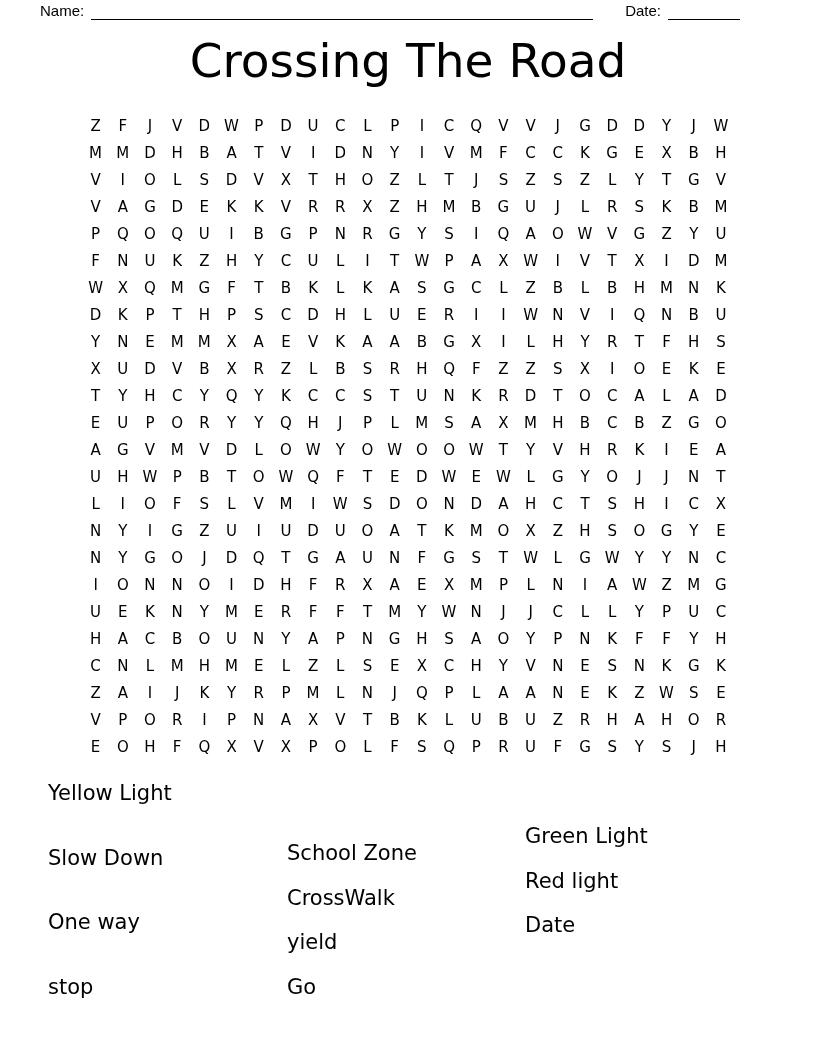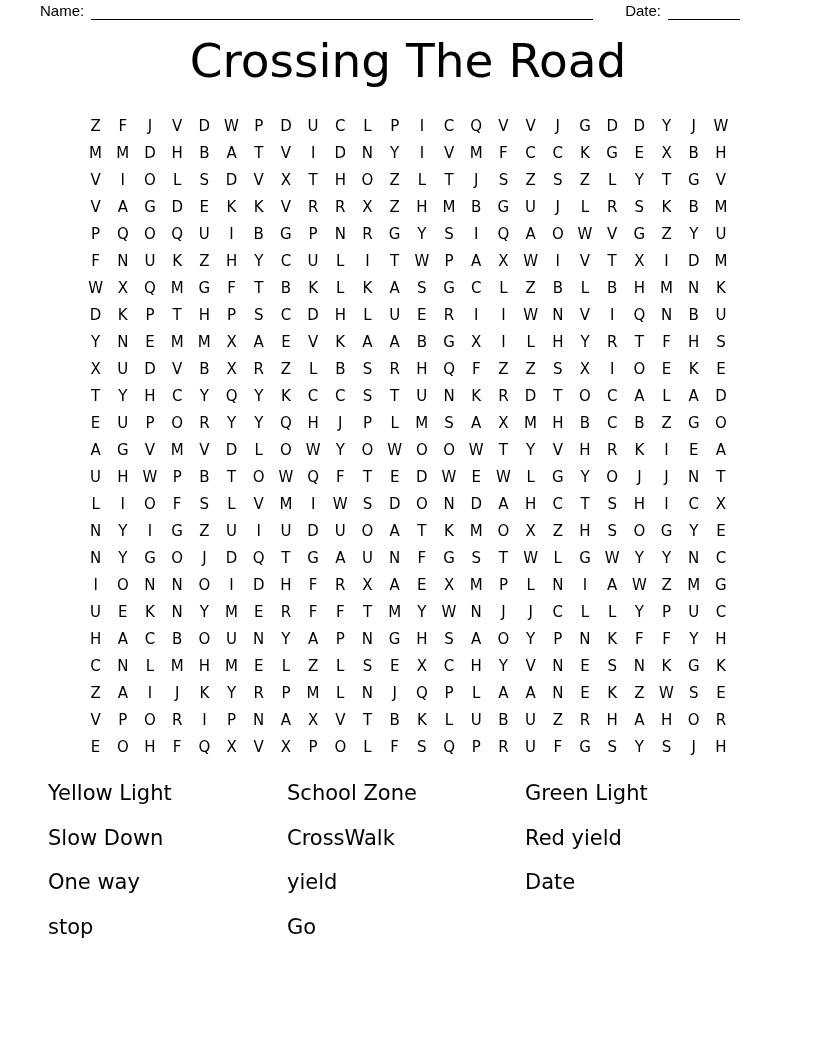"Yellow Light" .word-col-1 { gap: none -> 20px }
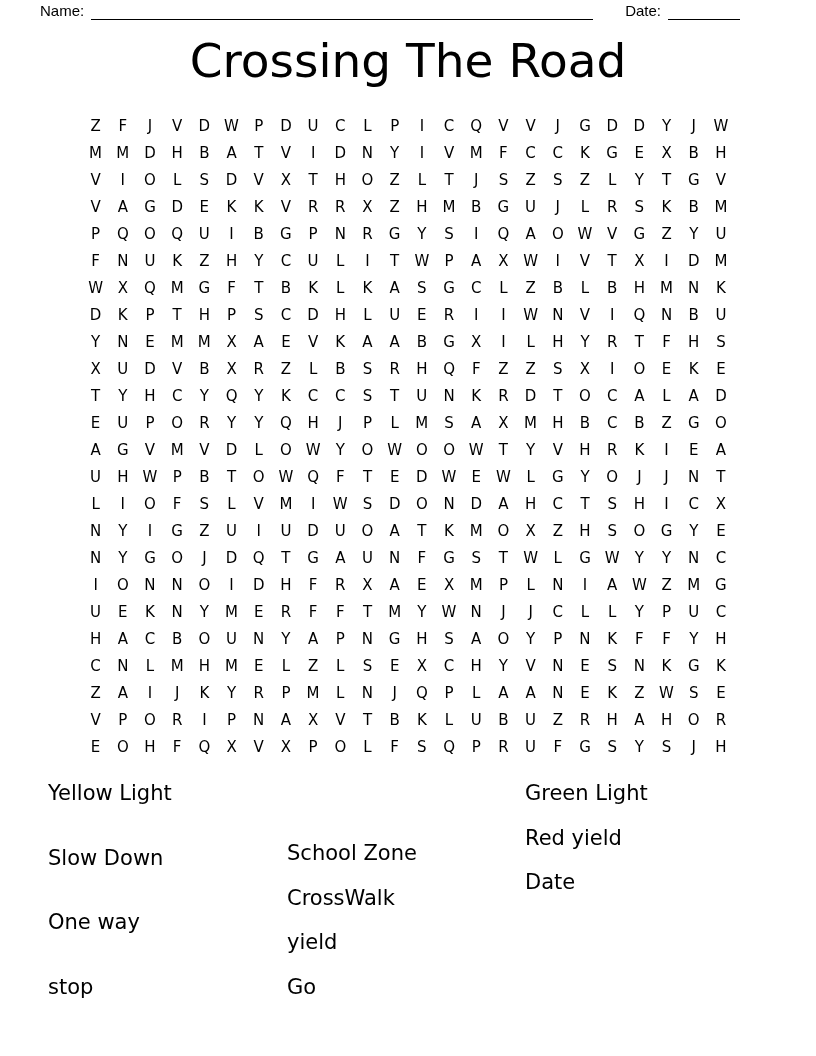"Green Light" .word-col-3 { margin-top: none -> 43px }
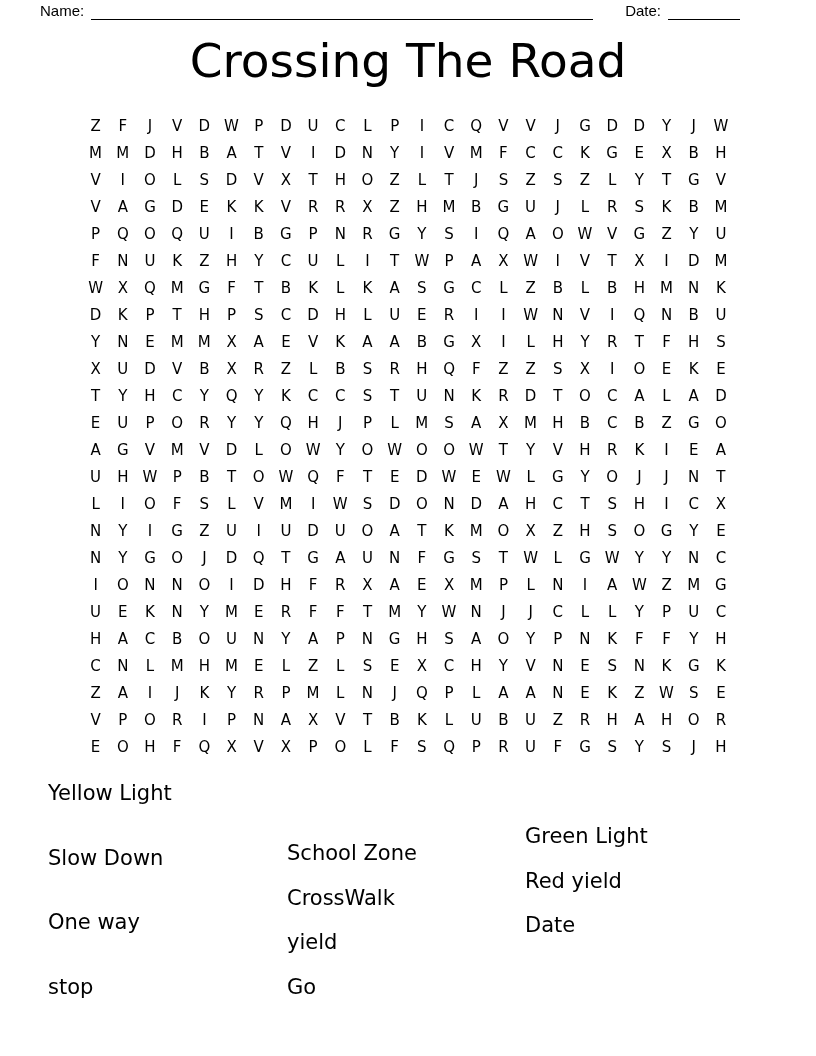"Red yield" div.word-item { text: yield -> light }
